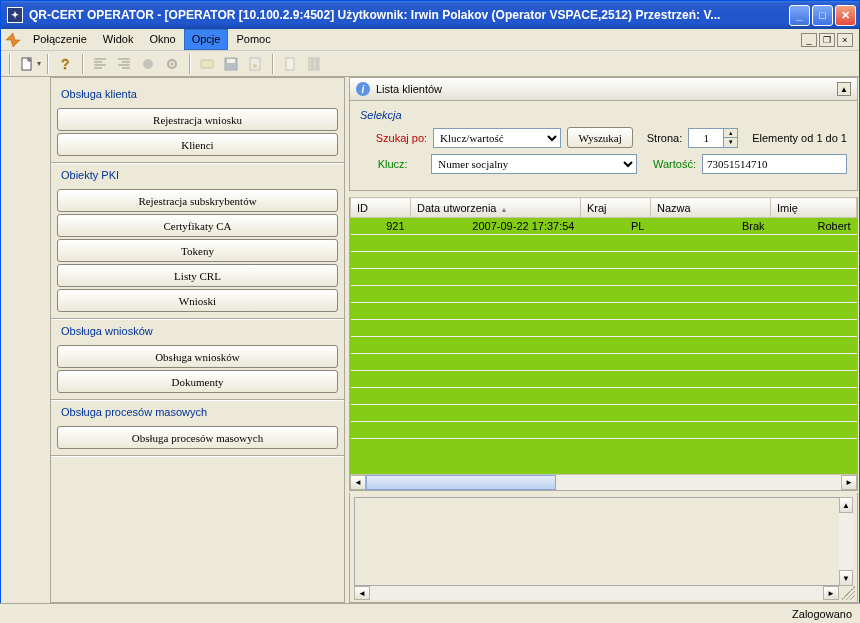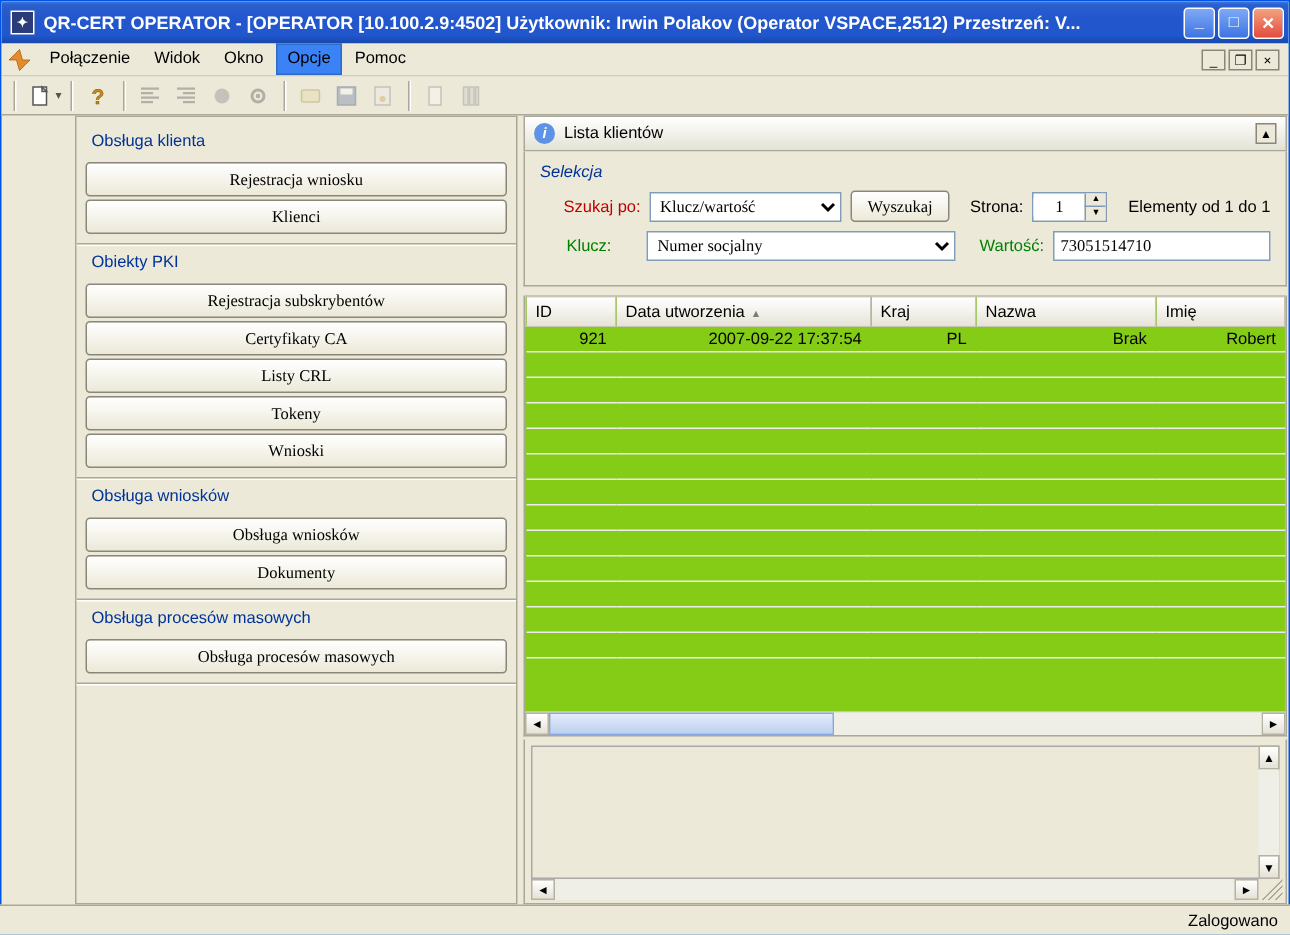"Listy CRL" button.sb-btn { order: before "Tokeny" -> after "Tokeny" }
